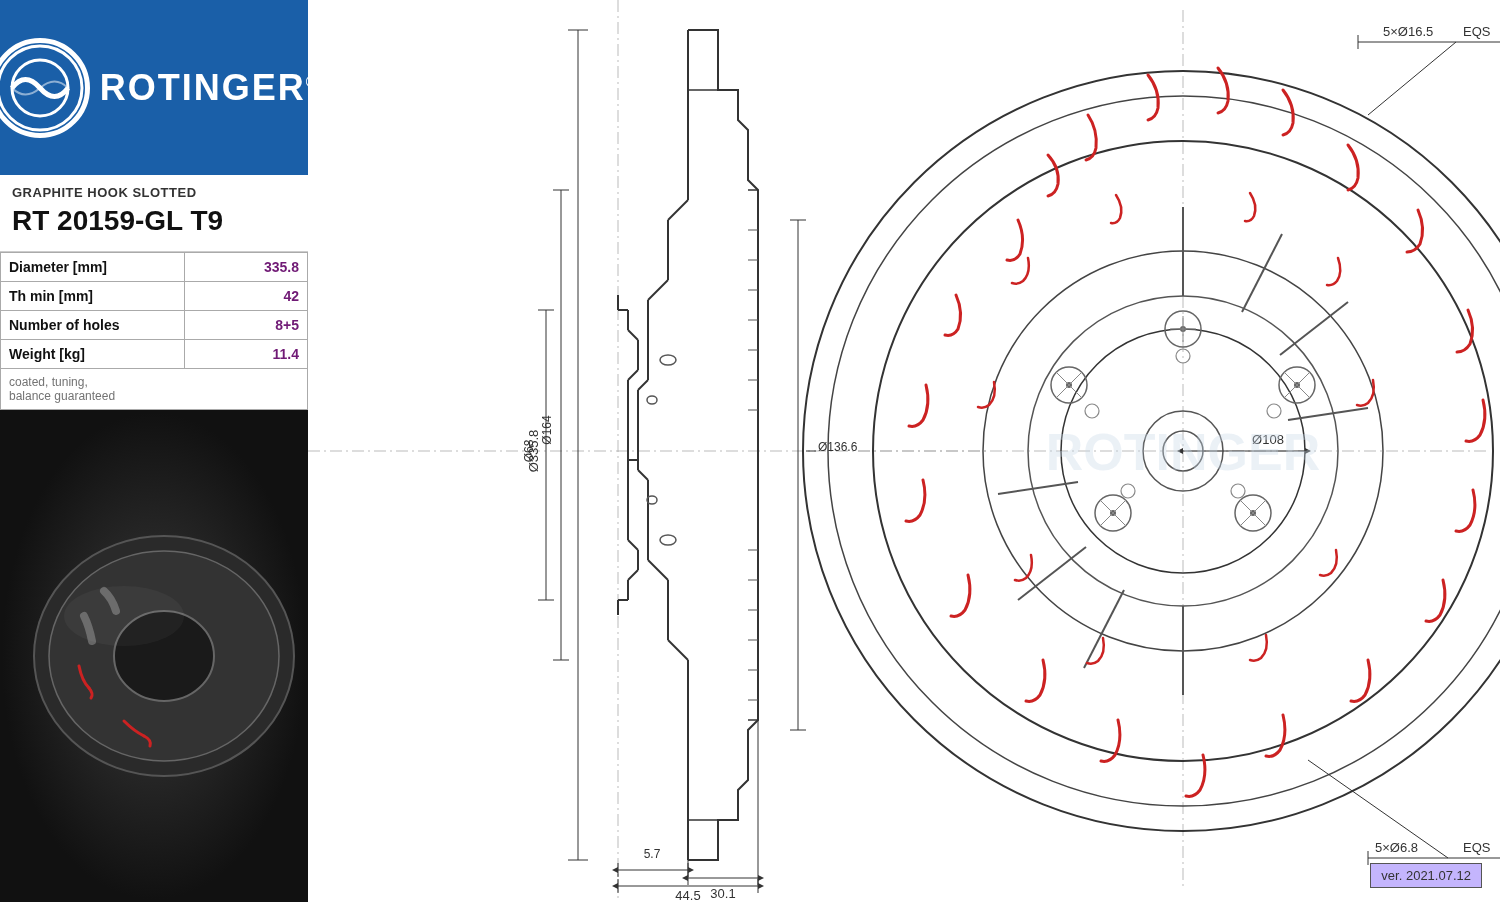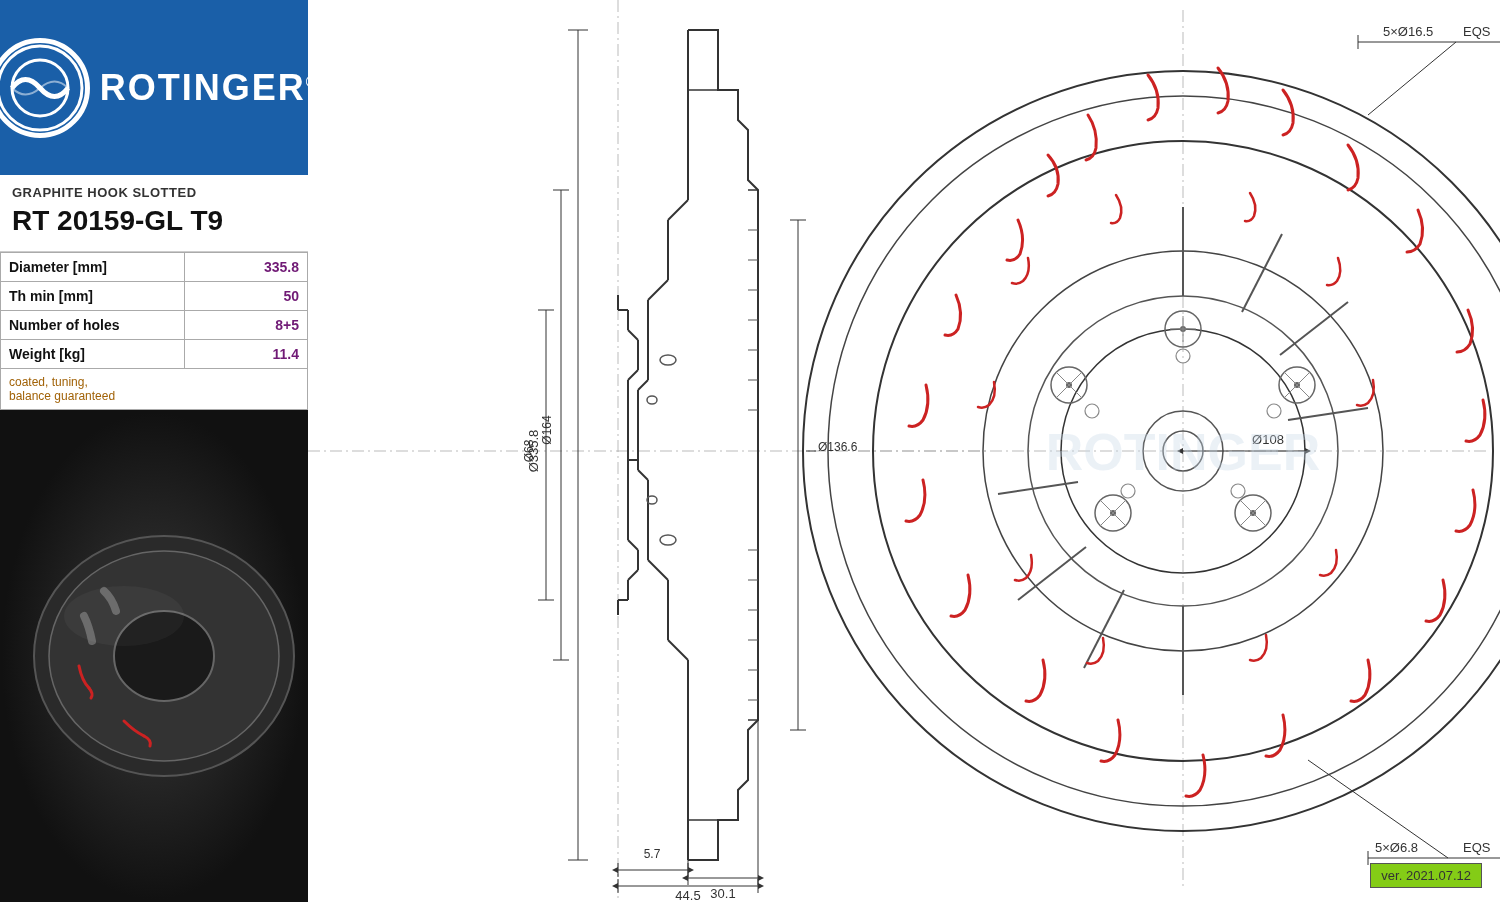"50" td { text: 50 -> 42 }
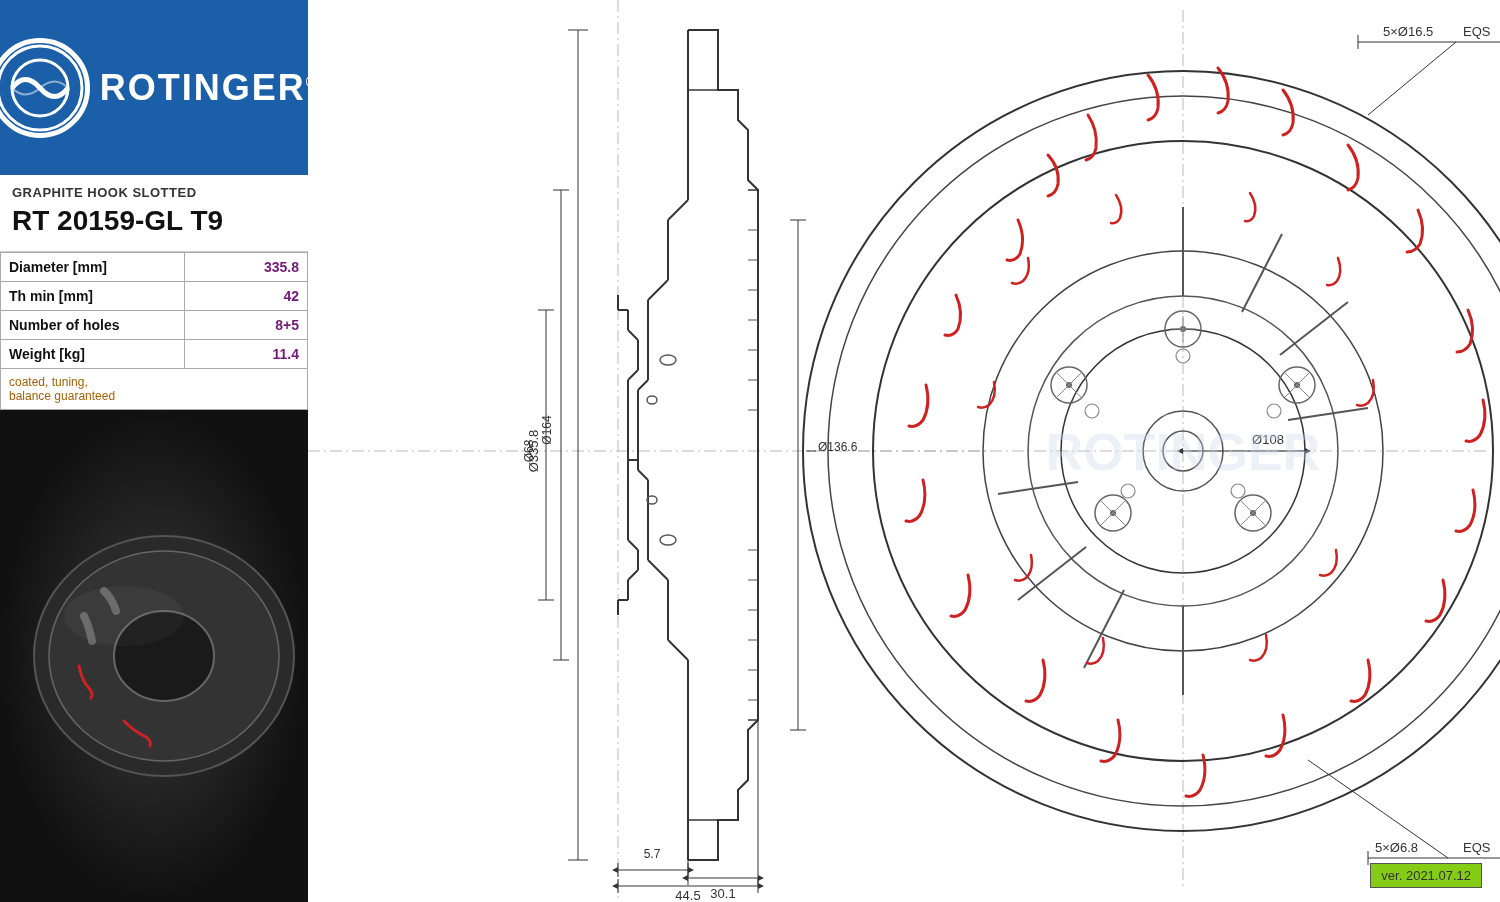"coated, tuning," .specs-note { color: #a16207 -> #737373 }
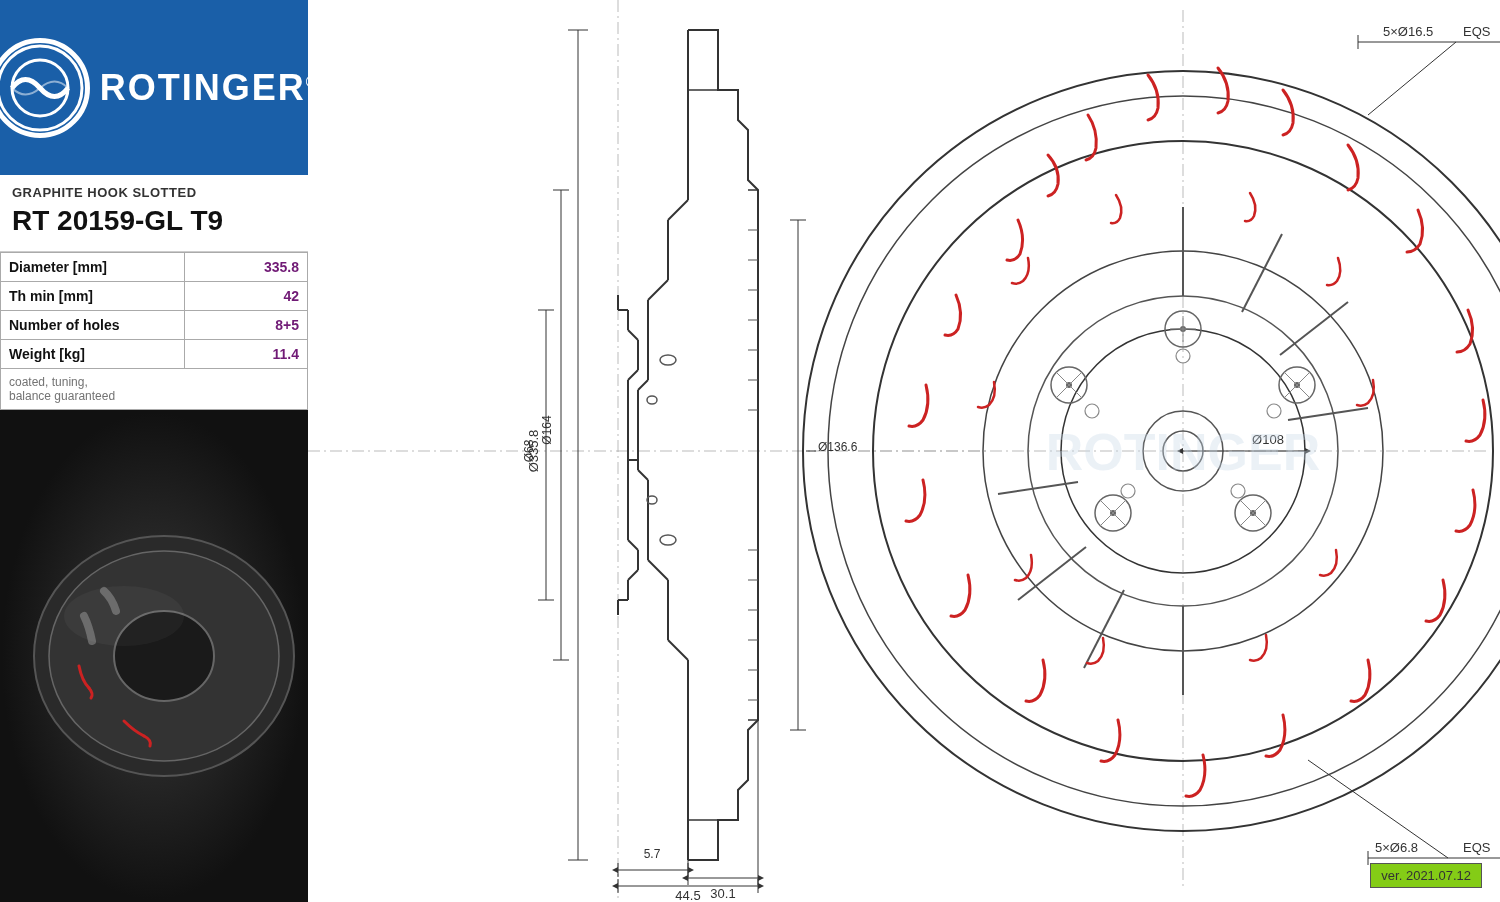"ver. 2021.07.12" .version-box { background: #84cc16 -> #c4b5fd }
